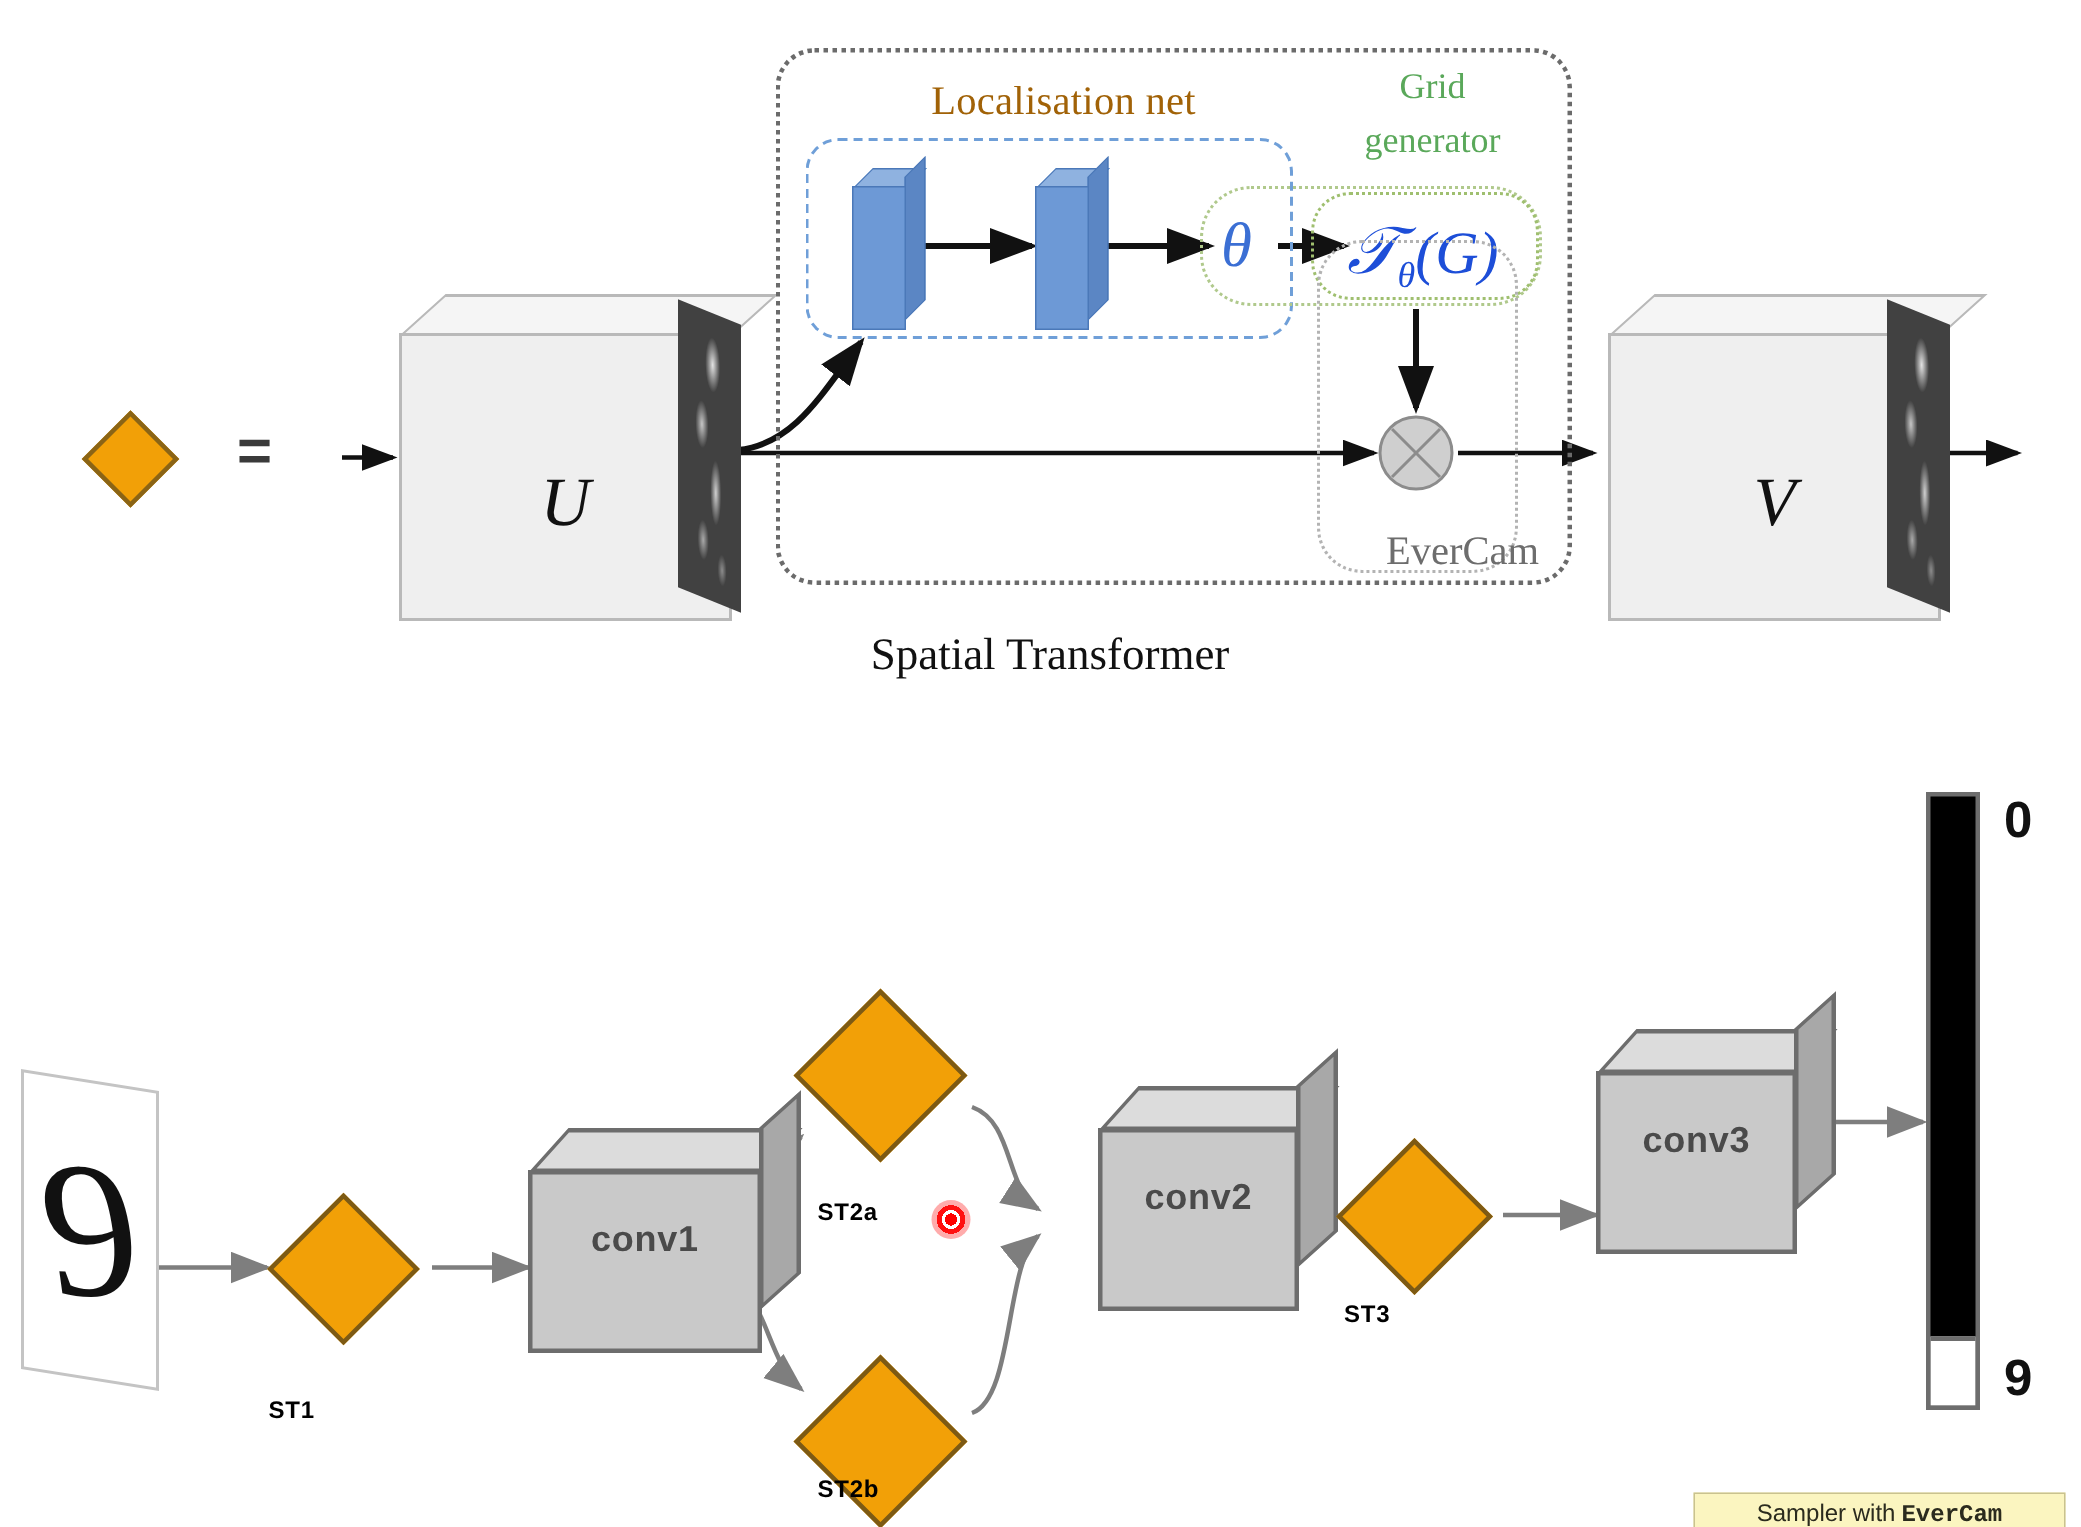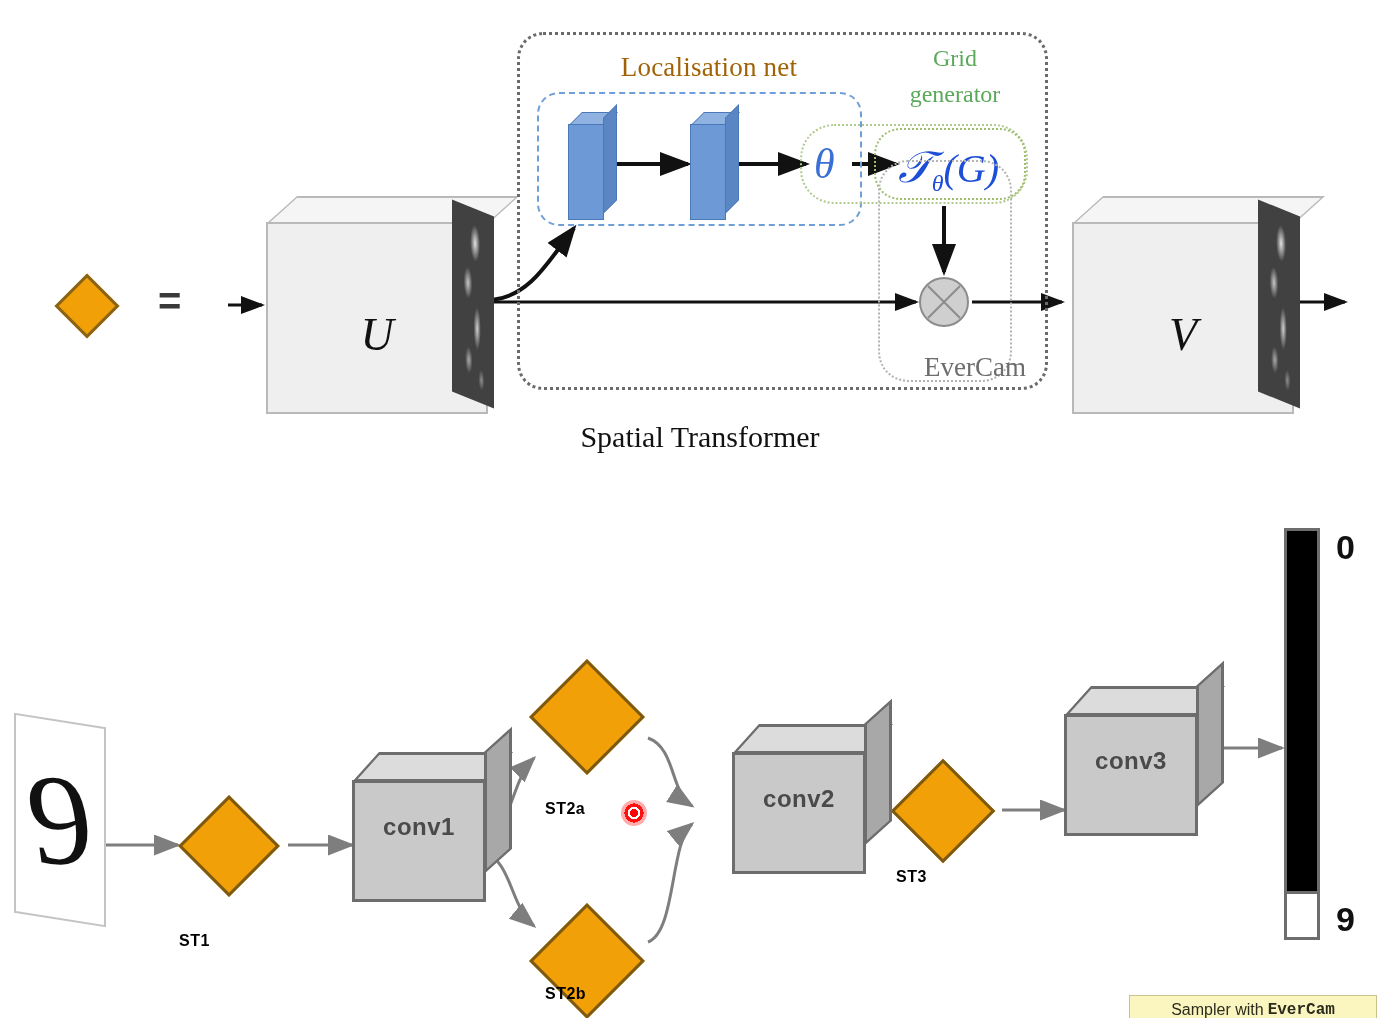"conv1" div.gcube { padding-left: none -> 22px }
